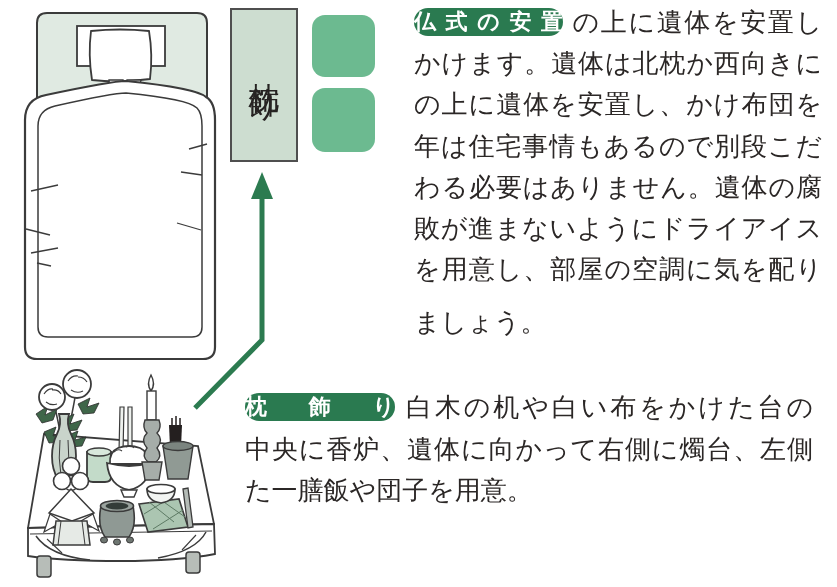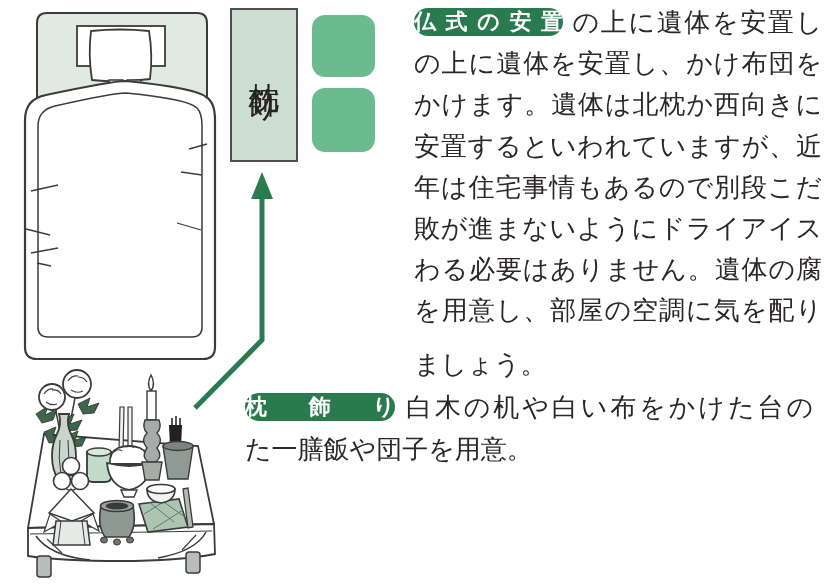"の上に遺体を安置し、かけ布団を" div.line { order: before "かけます。遺体は北枕か西向きに" -> after "かけます。遺体は北枕か西向きに" }
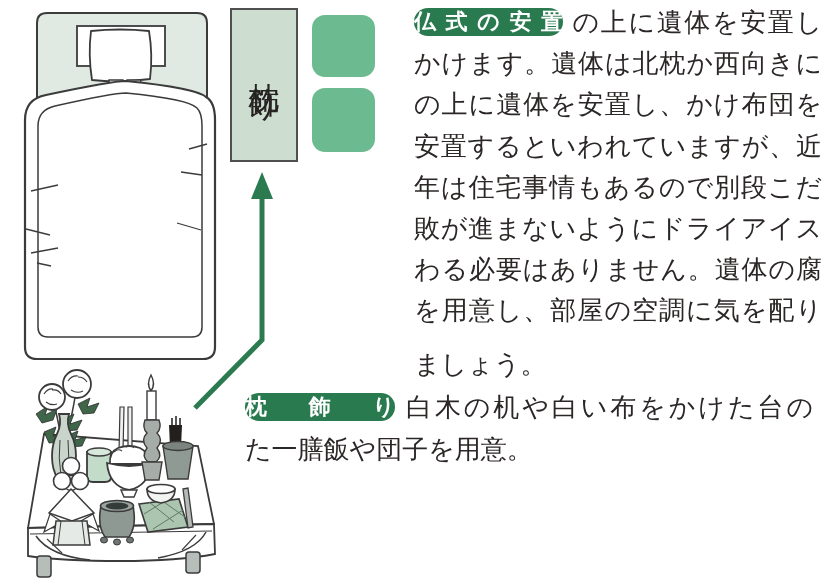"安置するといわれていますが、近" div.line { html: <div>安置するといわれていますが、近</div> -> none }
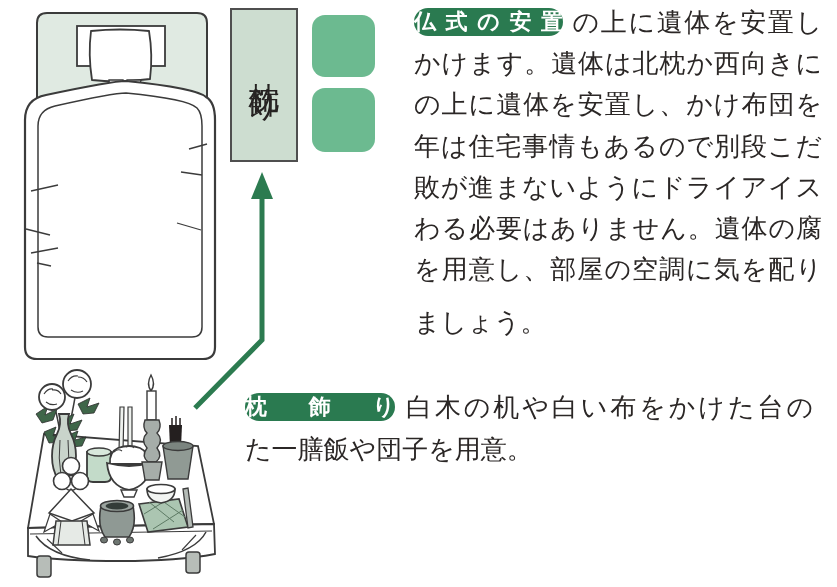"敗が進まないようにドライアイス" div.line { order: before "わる必要はありません。遺体の腐" -> after "わる必要はありません。遺体の腐" }
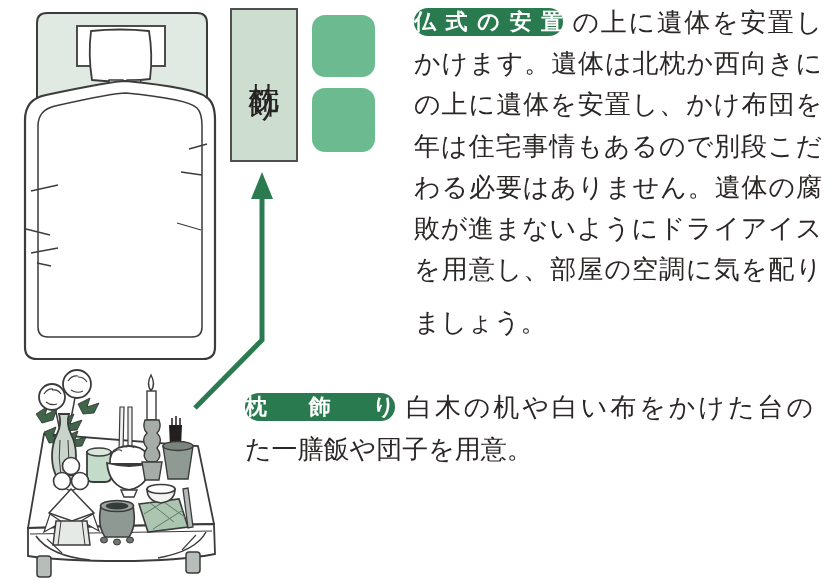"中央に香炉、遺体に向かって右側に燭台、左側" div.line { html: none -> <div>中央に香炉、遺体に向かって右側に燭台、左側</div> }
